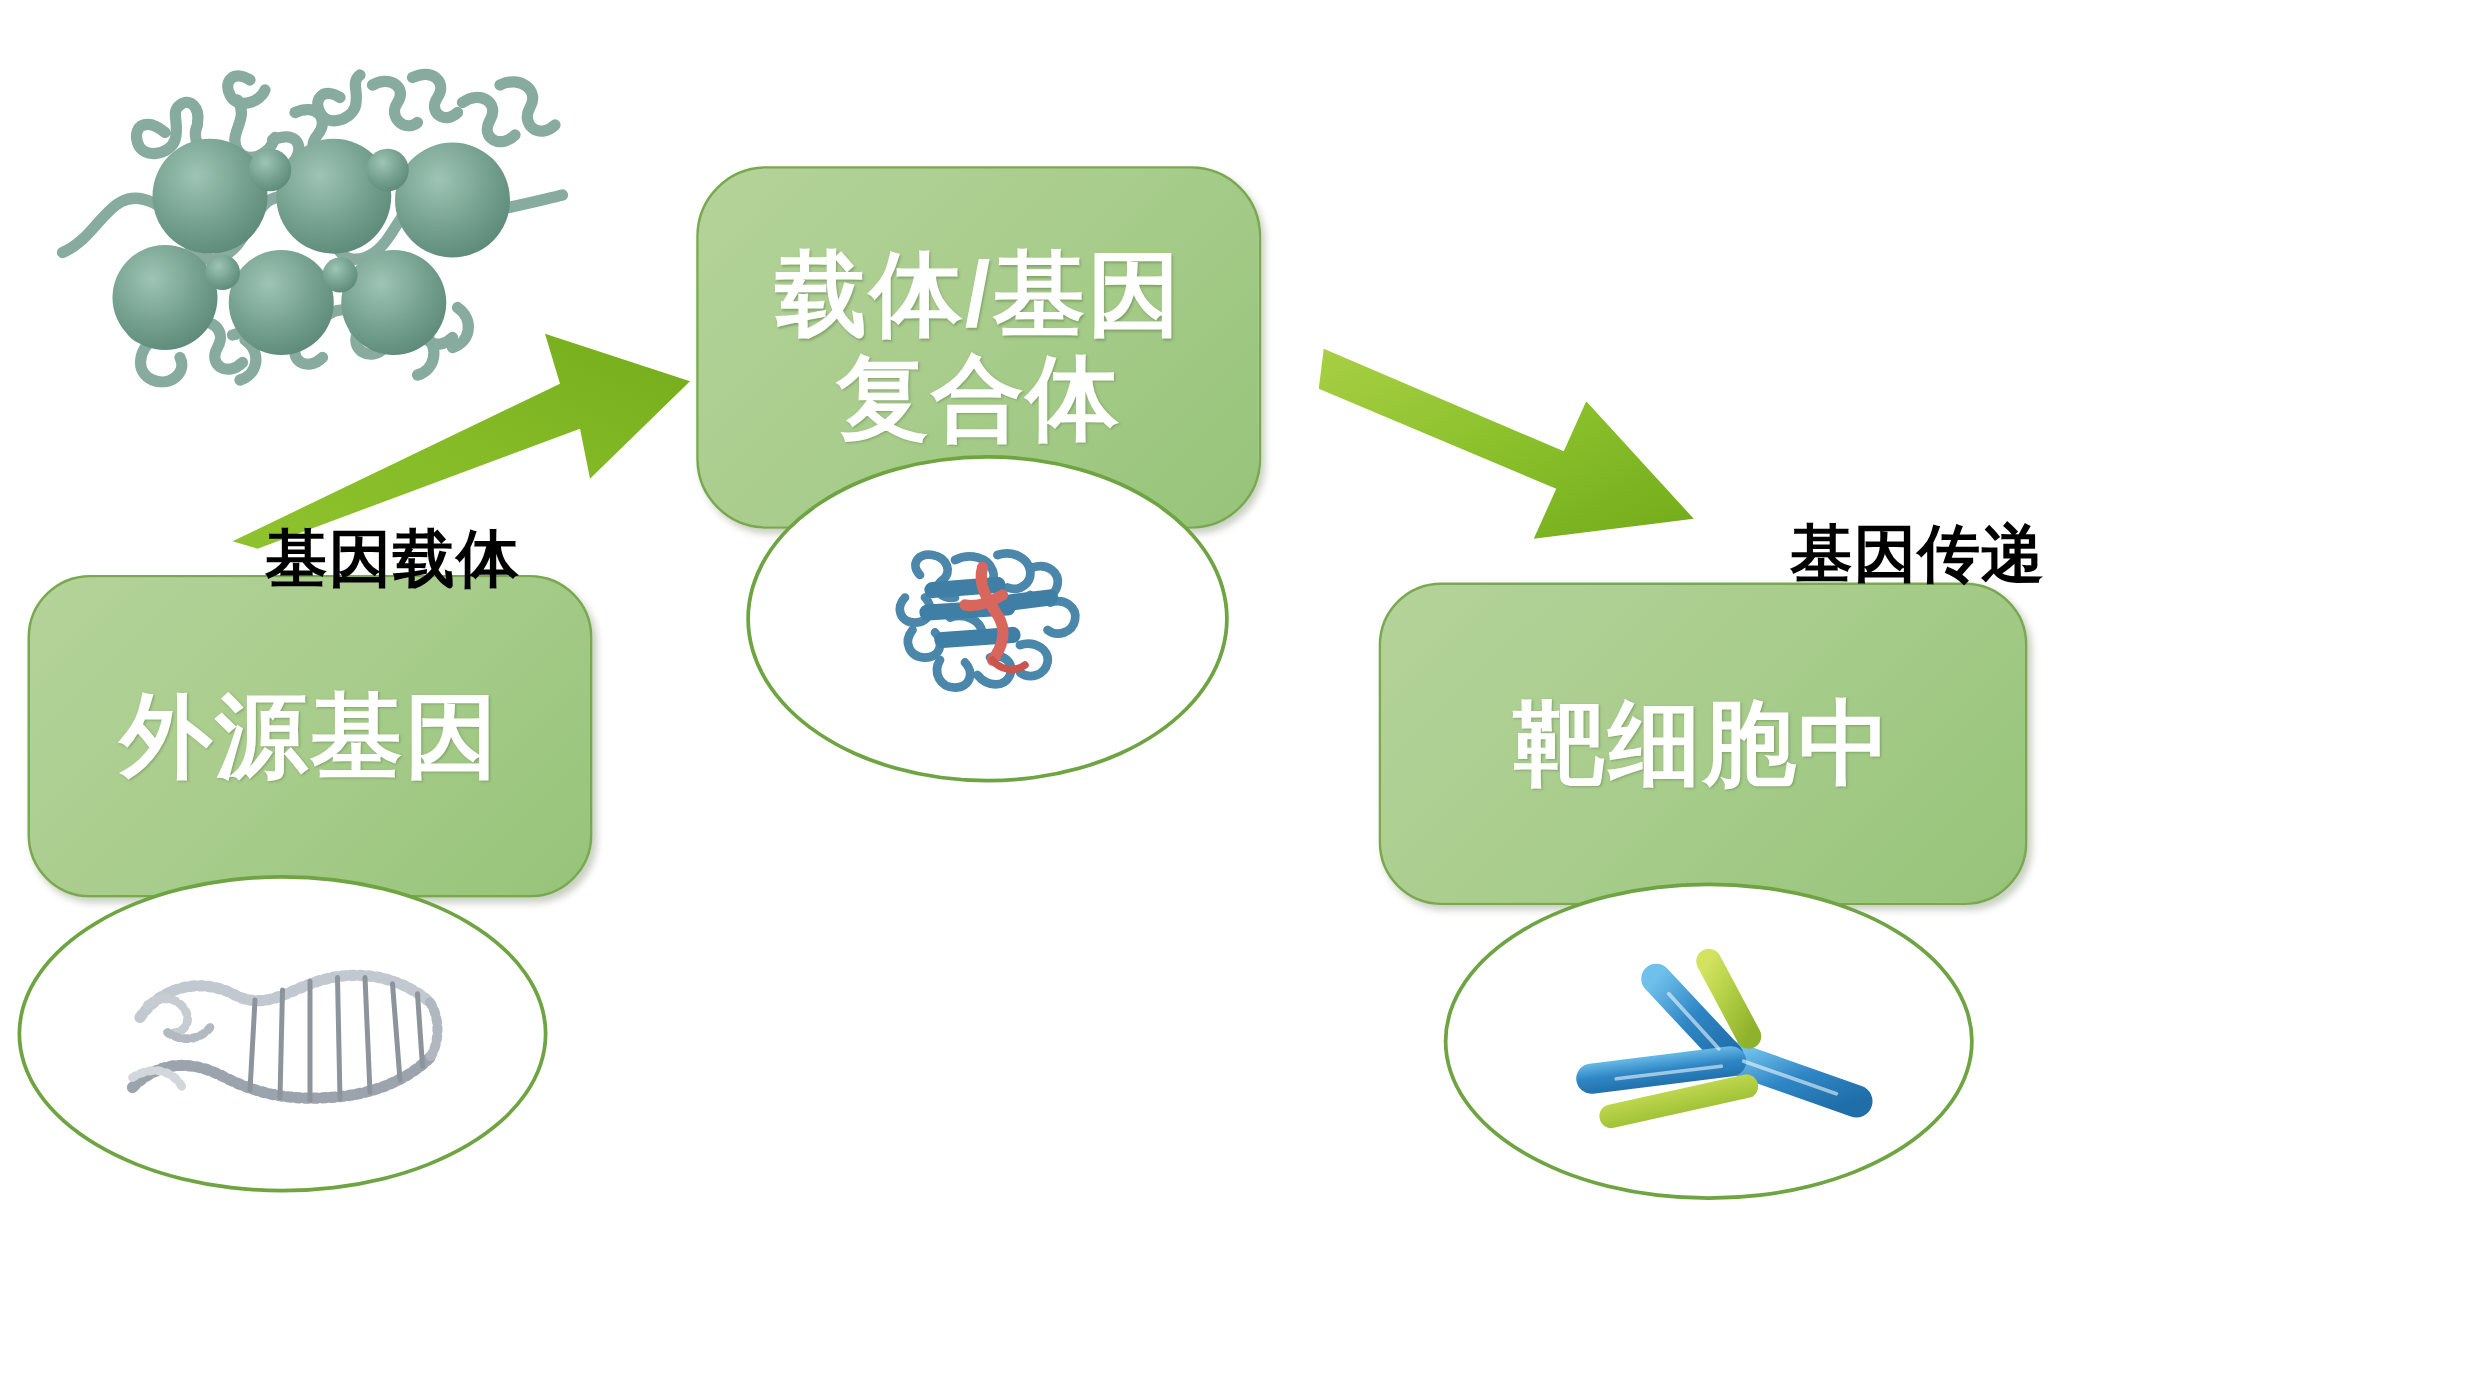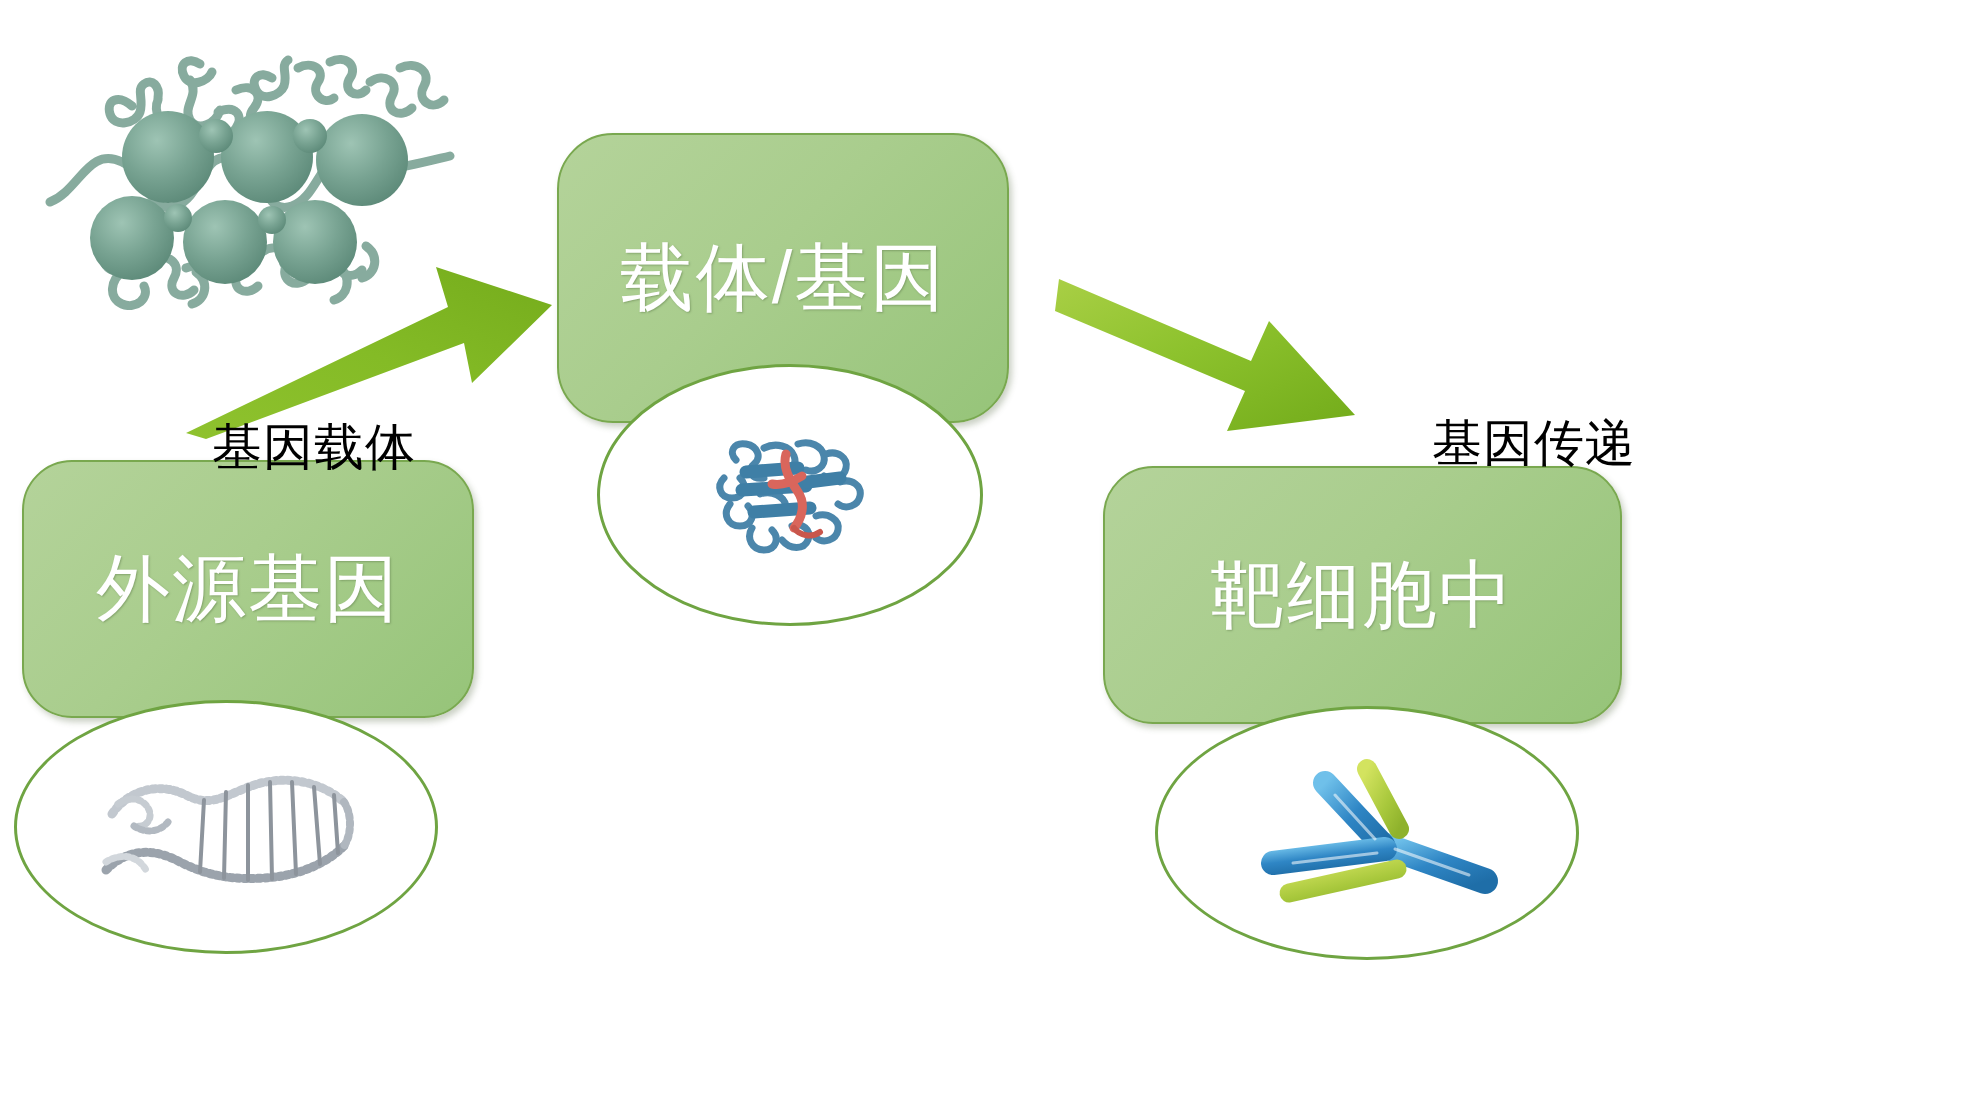"载体/基因" .green-box .line { font-weight: normal -> bold }
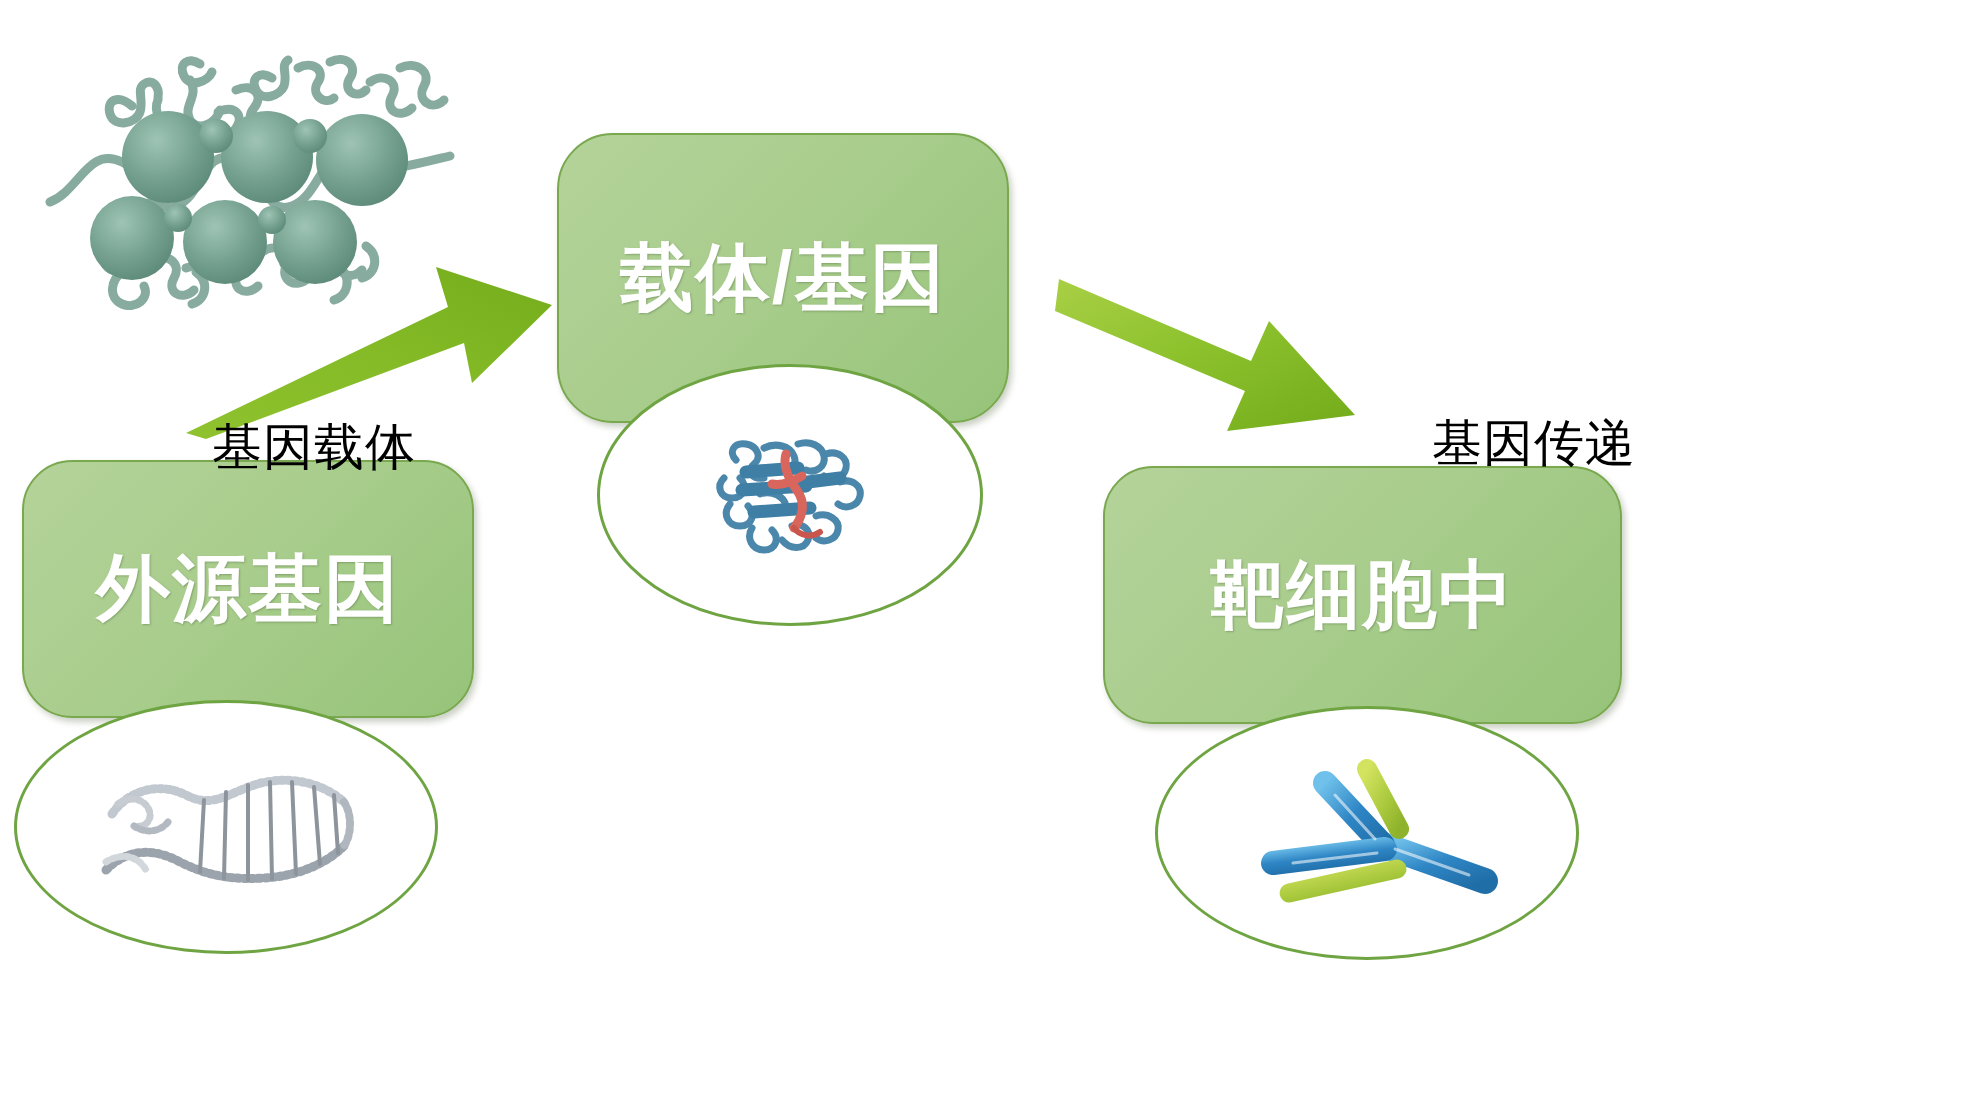"复合体" div.line { html: none -> <div>复合体</div> }
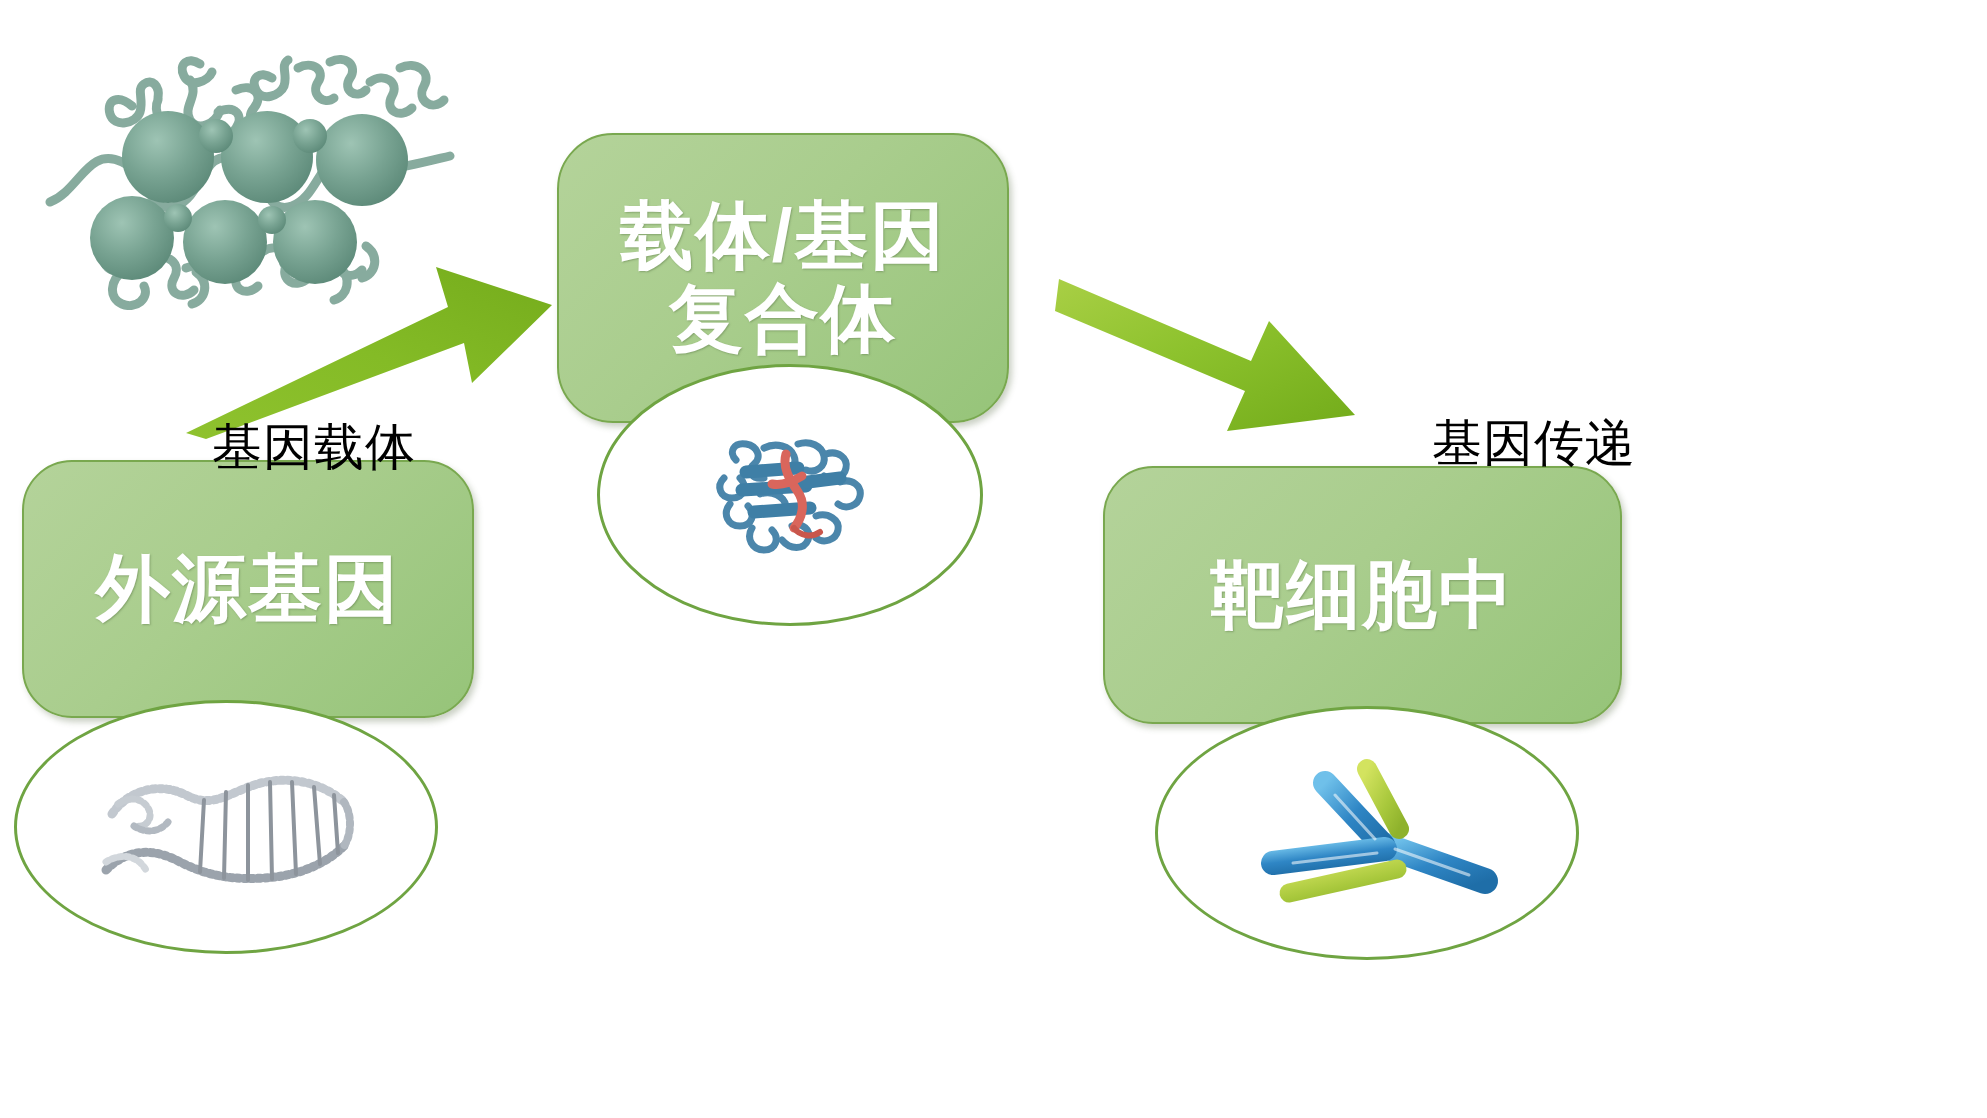"基因载体" .arrow-label { font-weight: normal -> bold }
